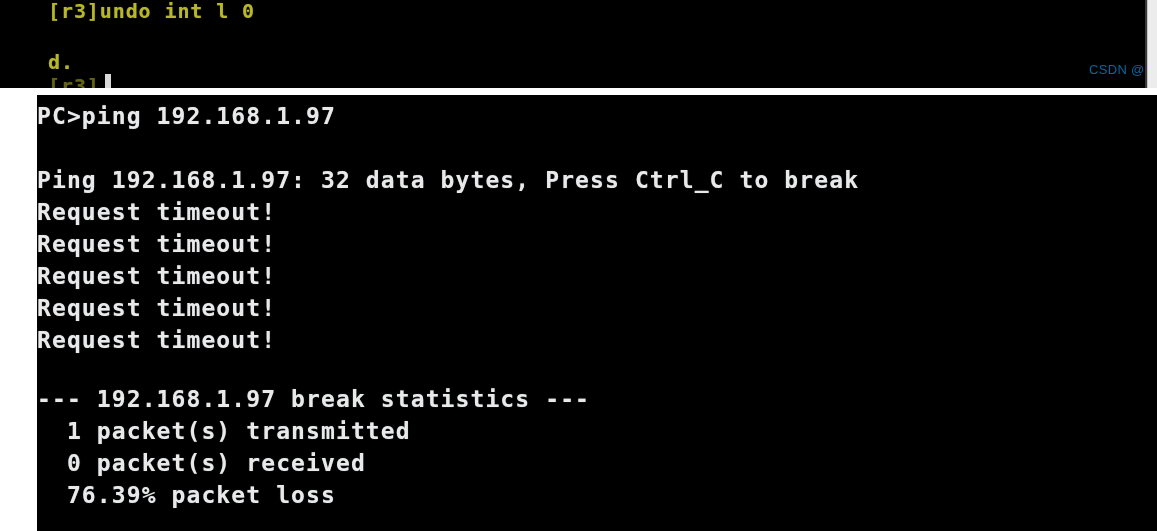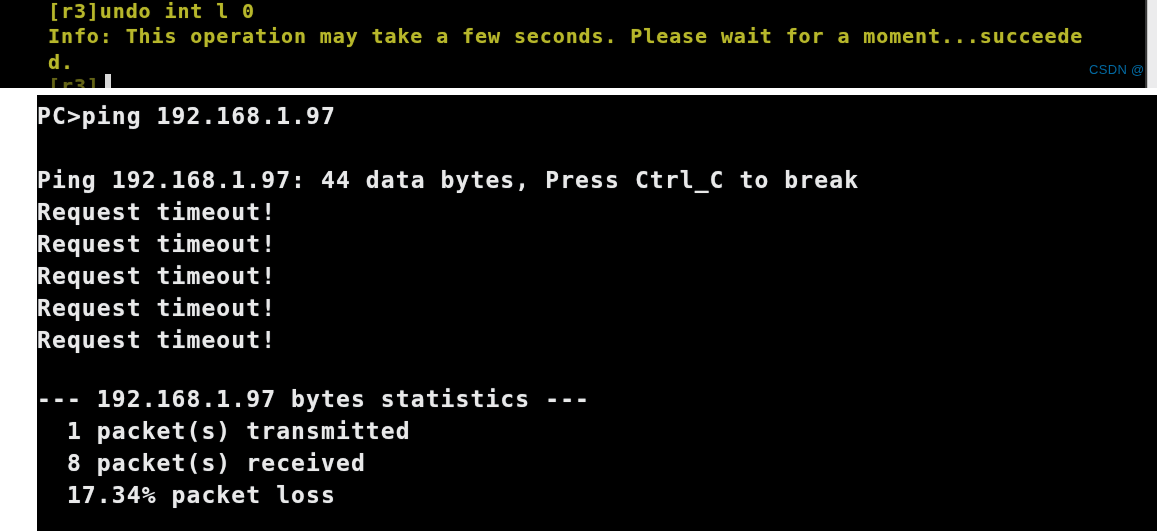"Info: This operation may take" div.line { html: <div>Info: This operation may take a few seconds. Please wait for a moment...succeede</div> -> none }
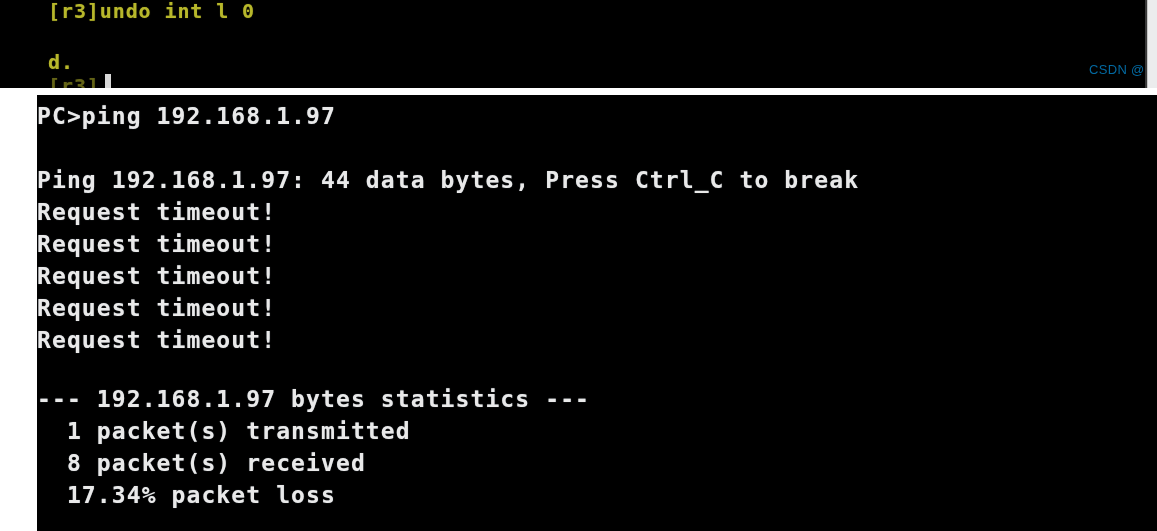"Ping 192.168.1.97: 44 data bytes," div.line { text: 44 -> 32 }
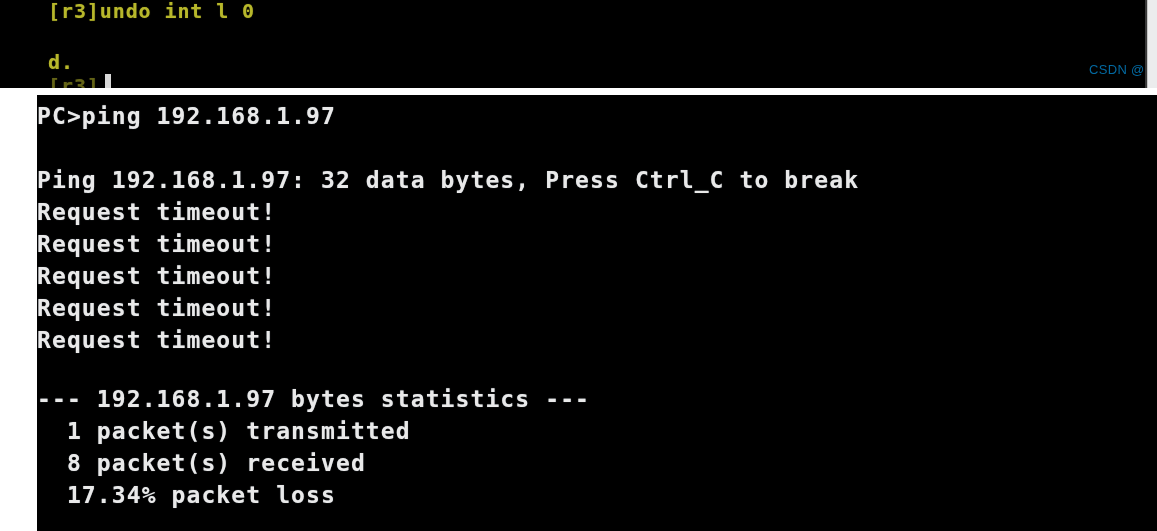"--- 192.168.1.97 bytes statistics ---" div.line { text: bytes -> break }
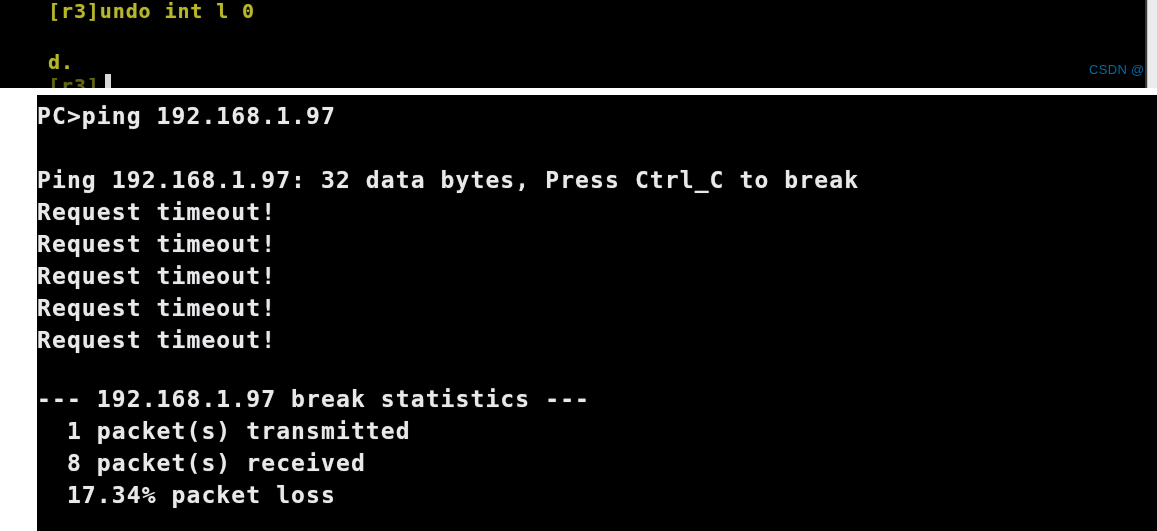"8 packet(s) received" div.line { text: 8 -> 0 }
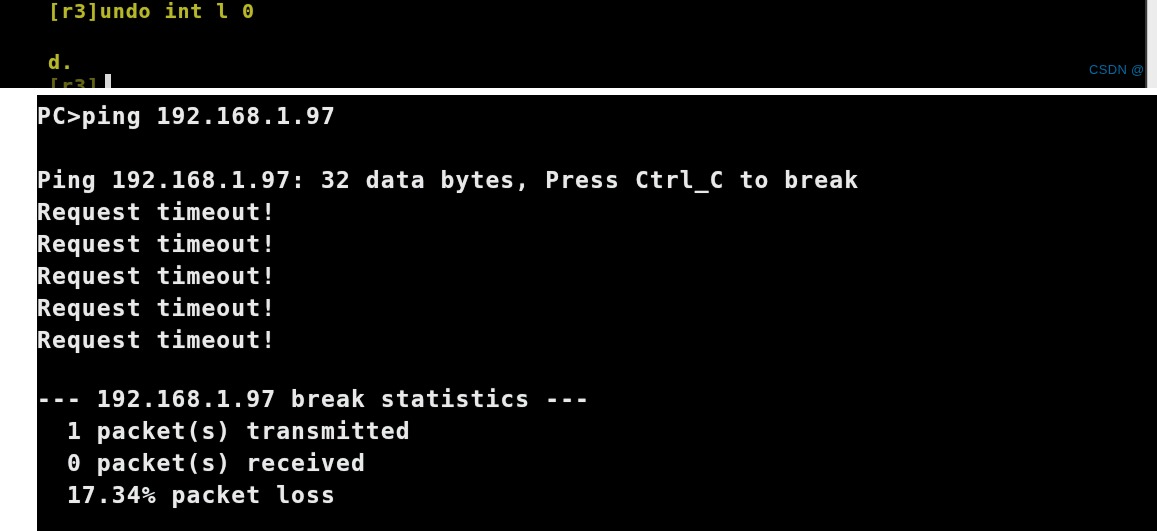"17.34% packet loss" div.line { text: 17.34% -> 76.39% }
